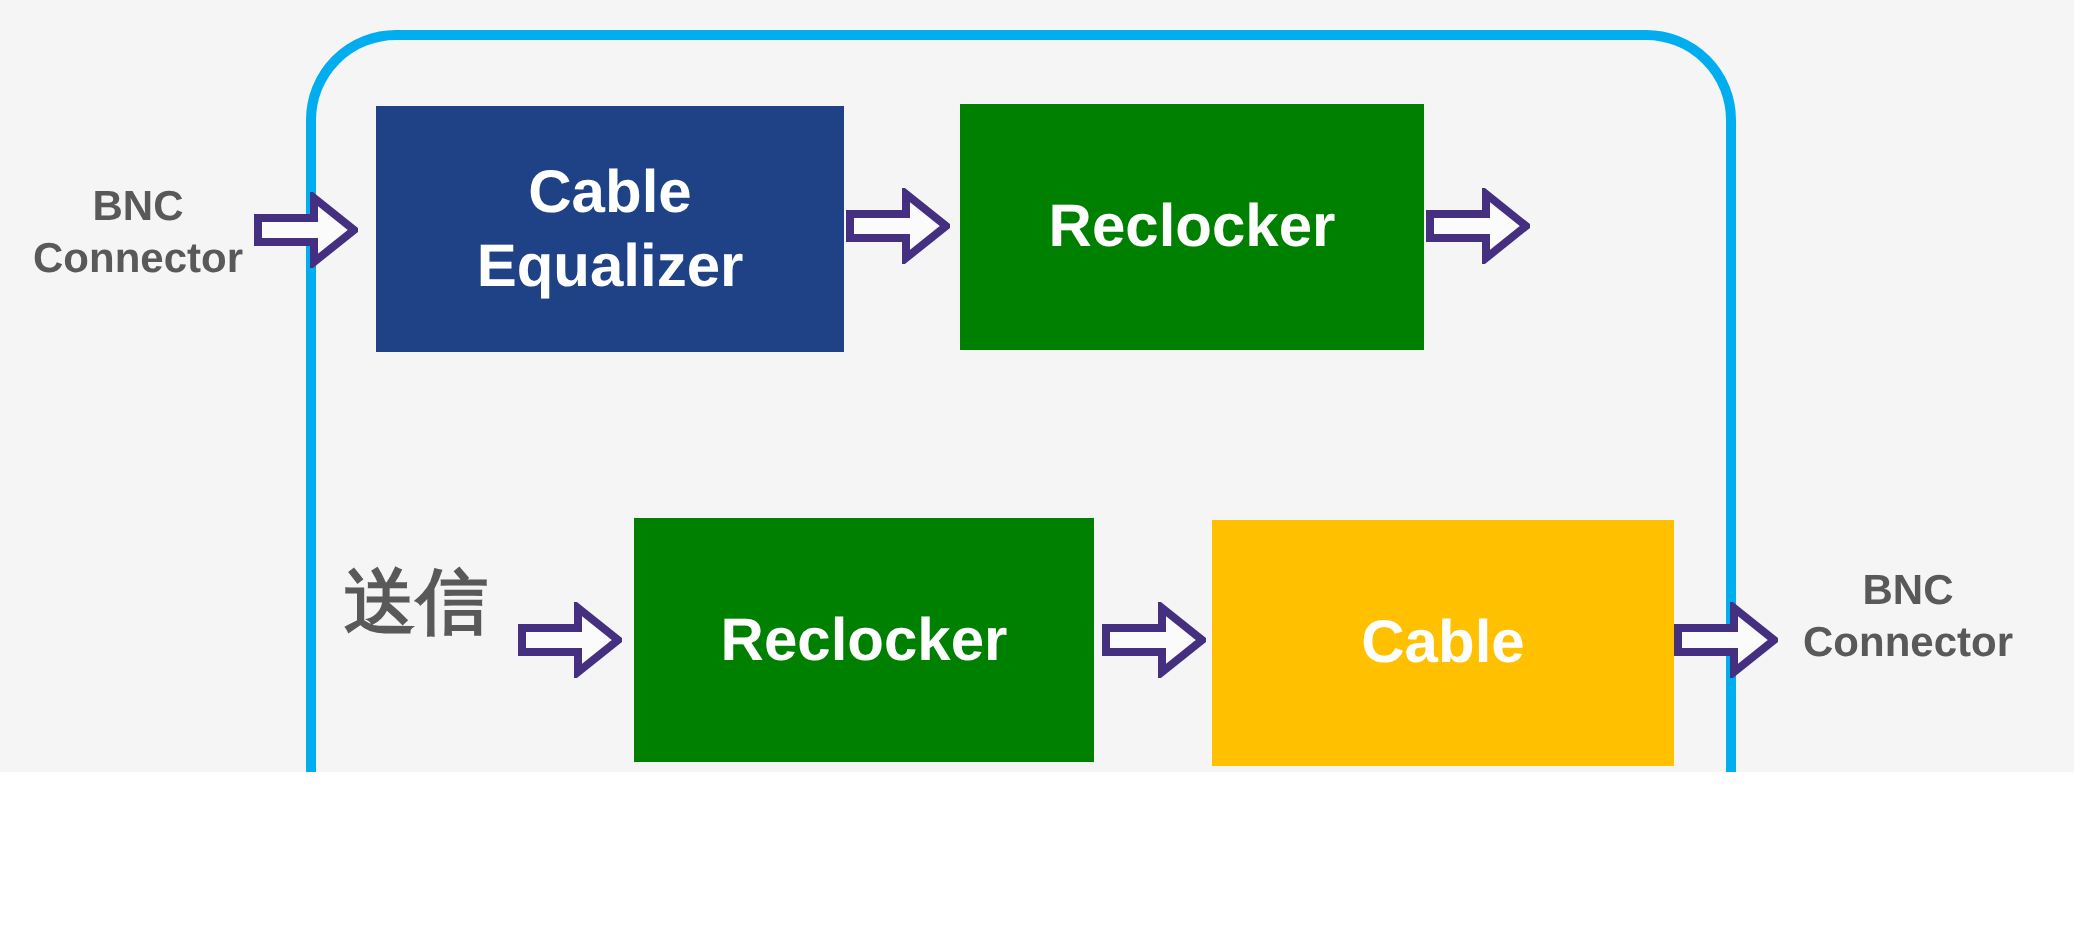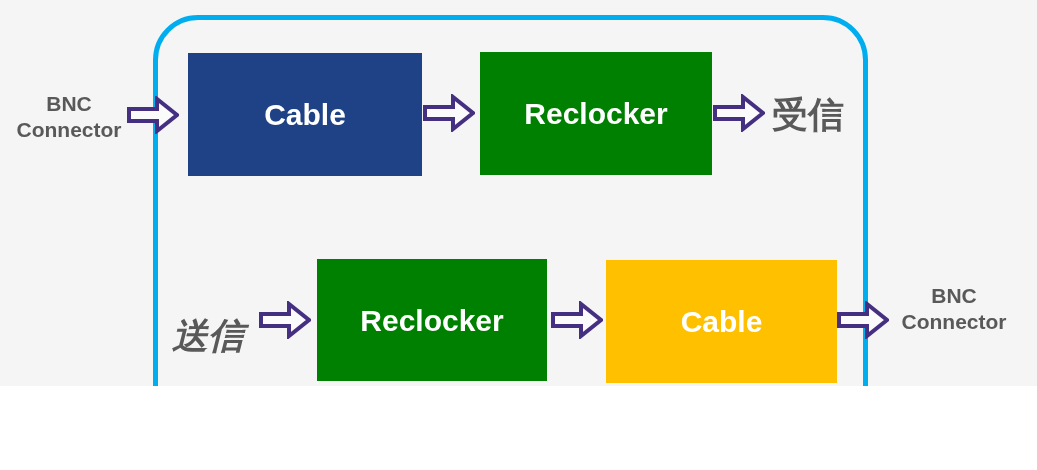"Equalizer" div { html: none -> <div>Equalizer</div> }
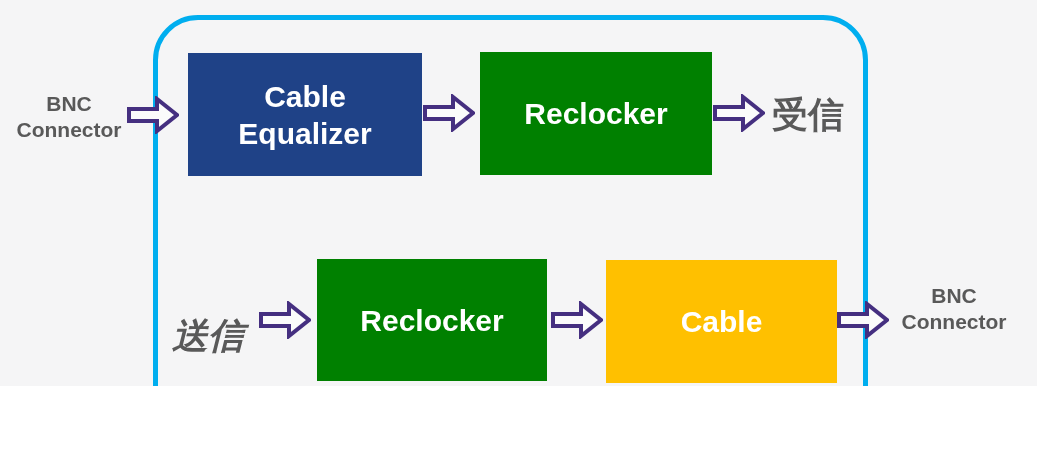"受信" div.jp-label { html: <div>受信</div> -> none }
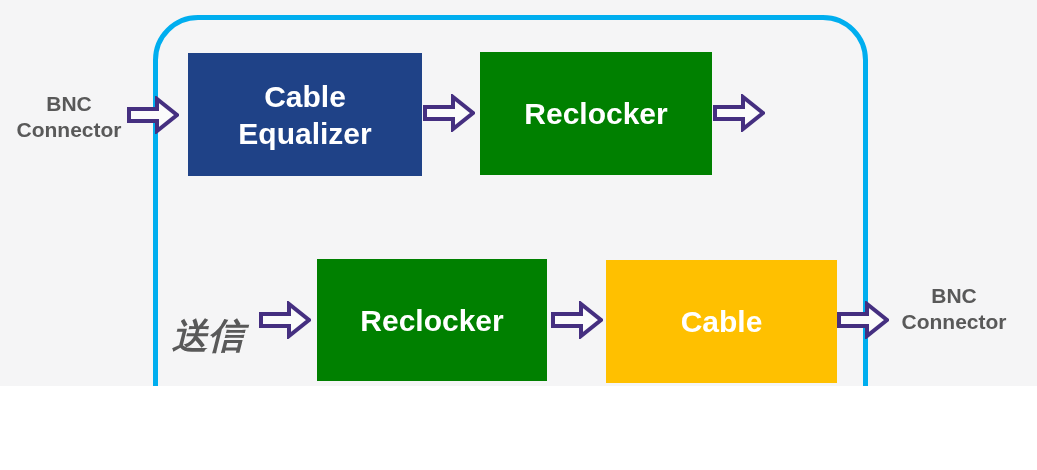"送信" .label-tx { font-style: italic -> none; top: 316px -> 281px }
